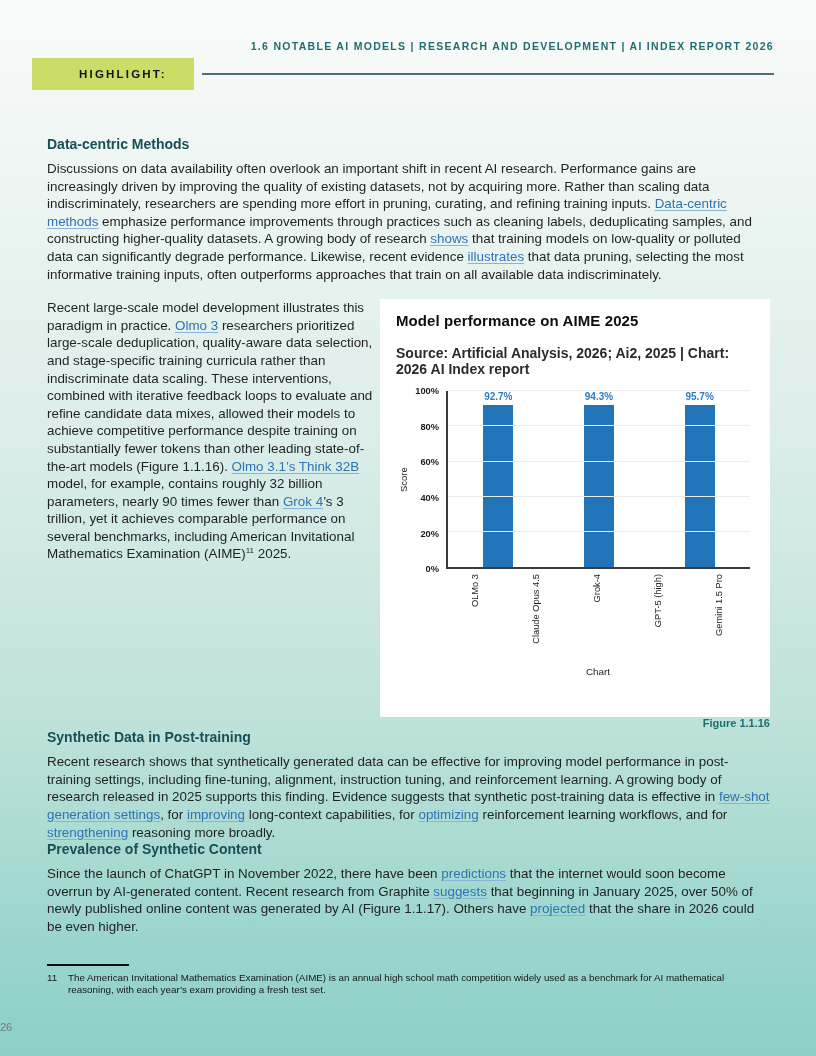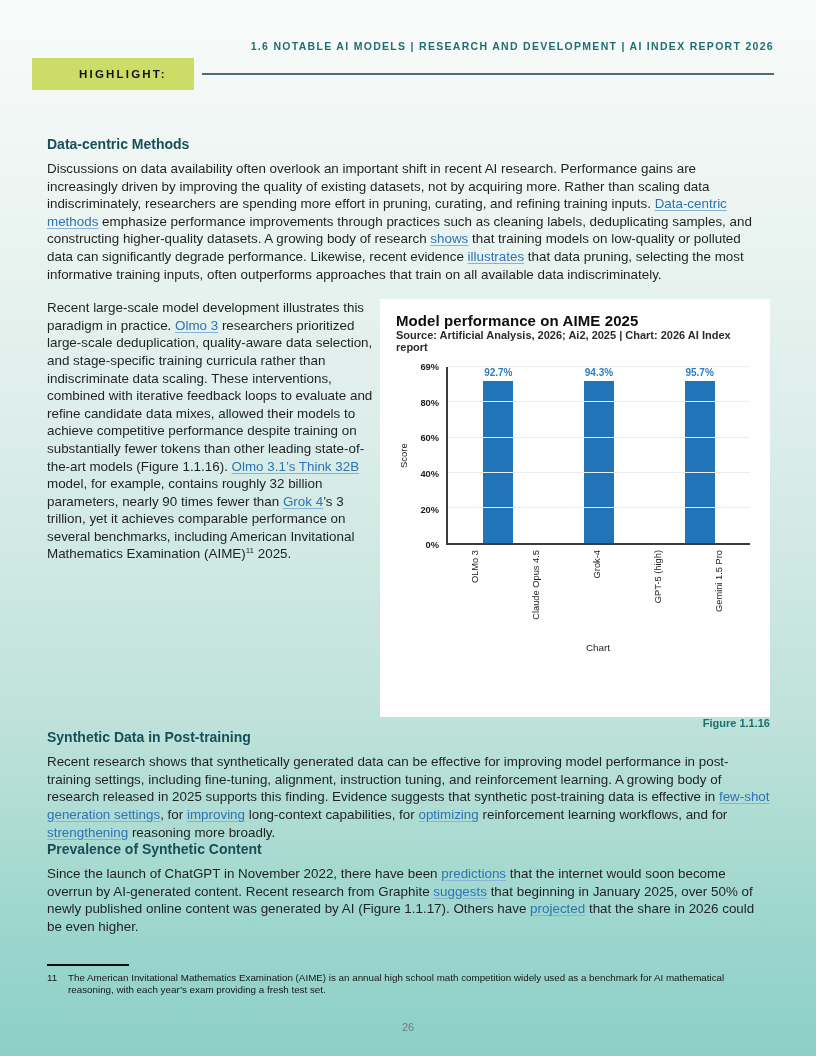"Source: Artificial Analysis, 2026; Ai2," .chart-source { font-size: 11px -> 14px; margin-top: 0 -> 16px }
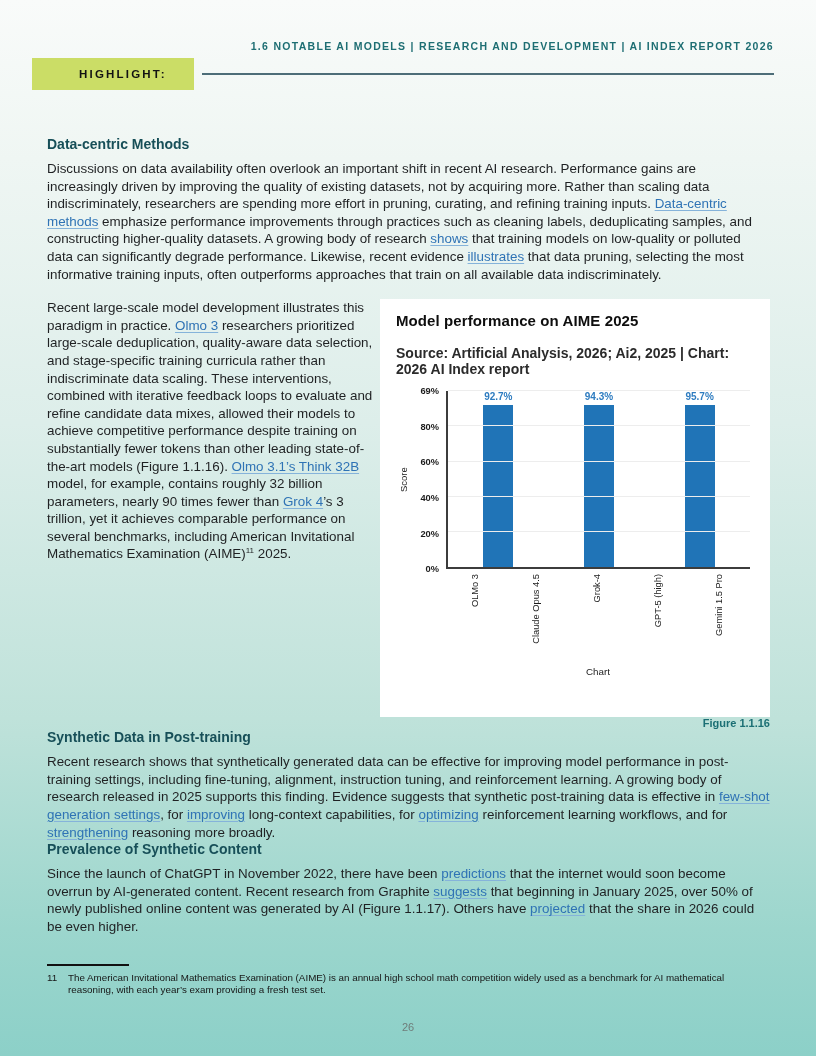"69%" span { text: 69% -> 100% }
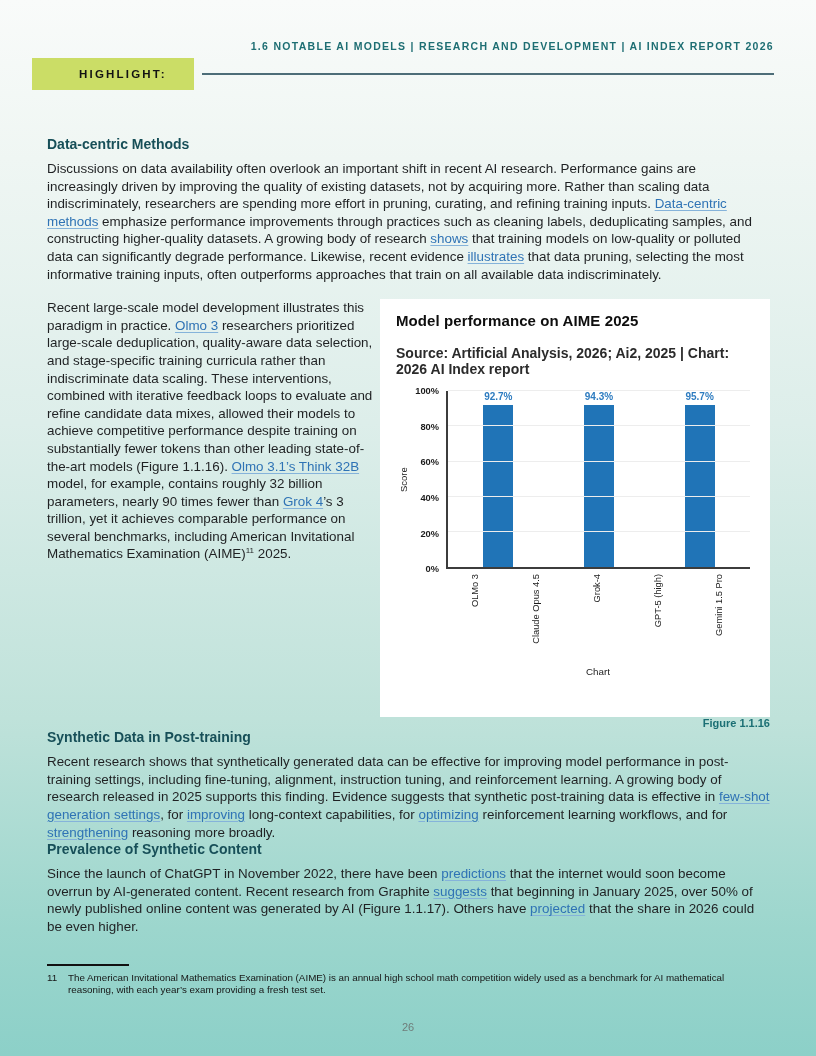"26" .page-number { text-align: center -> none }
